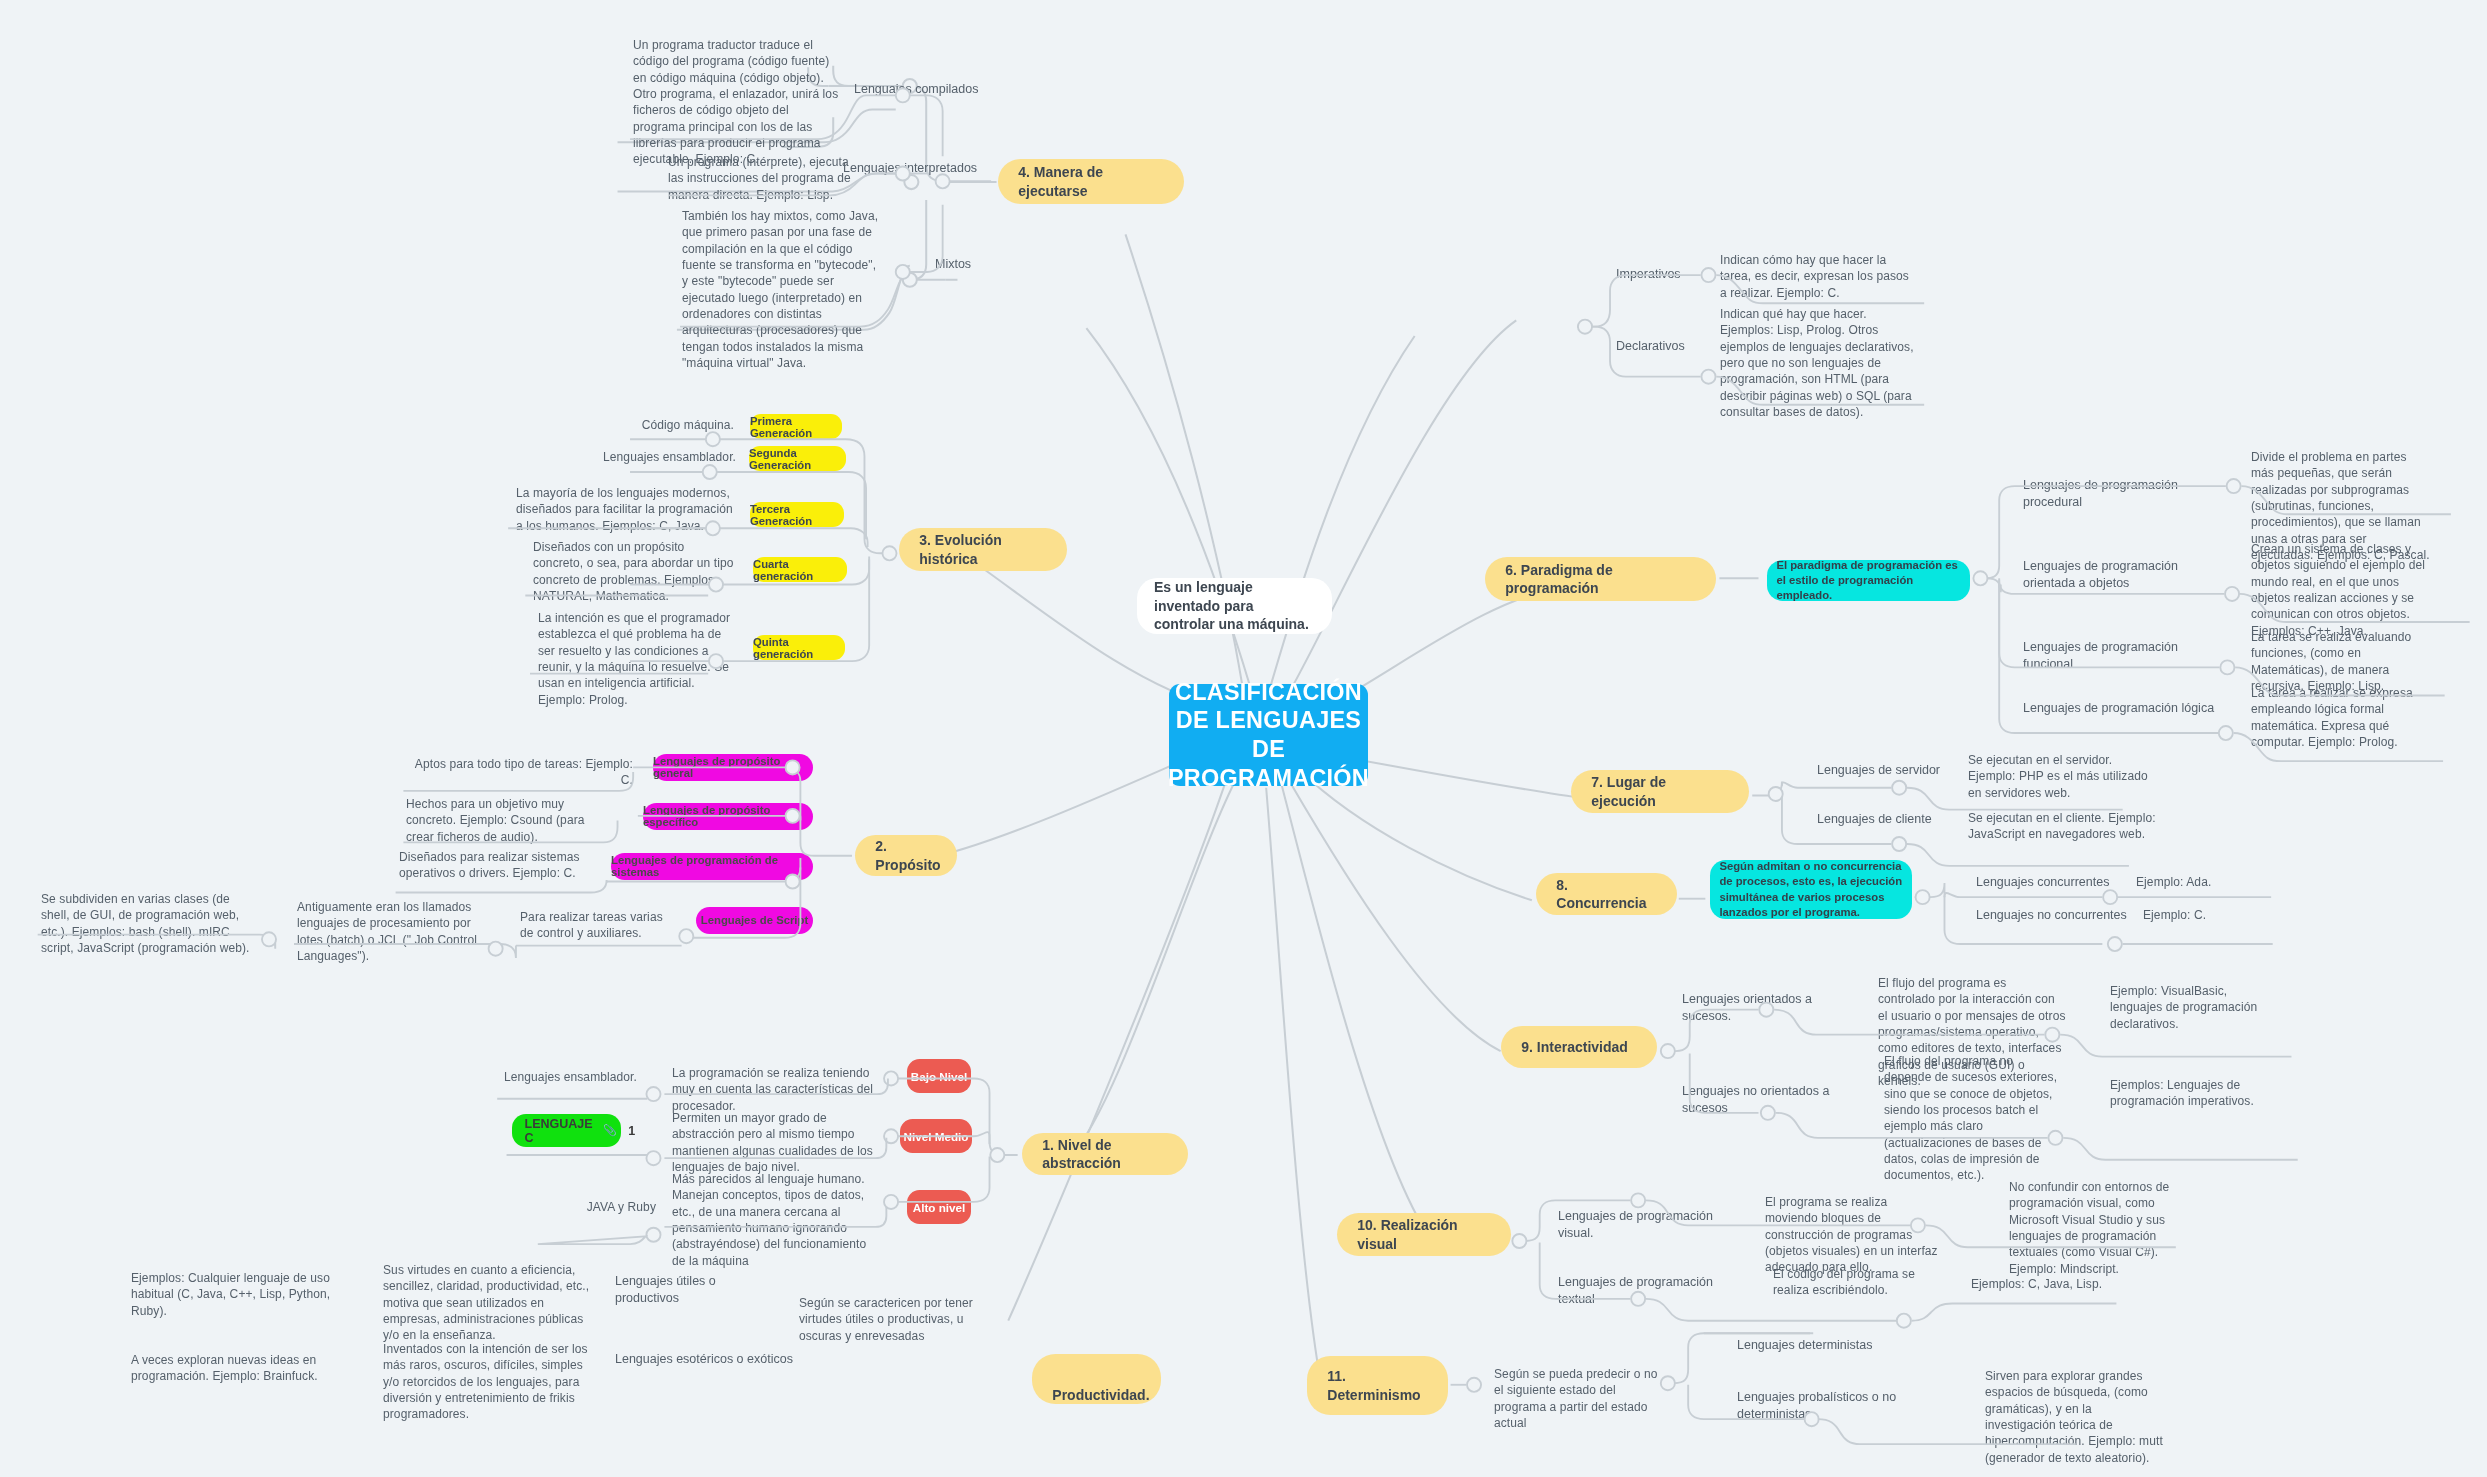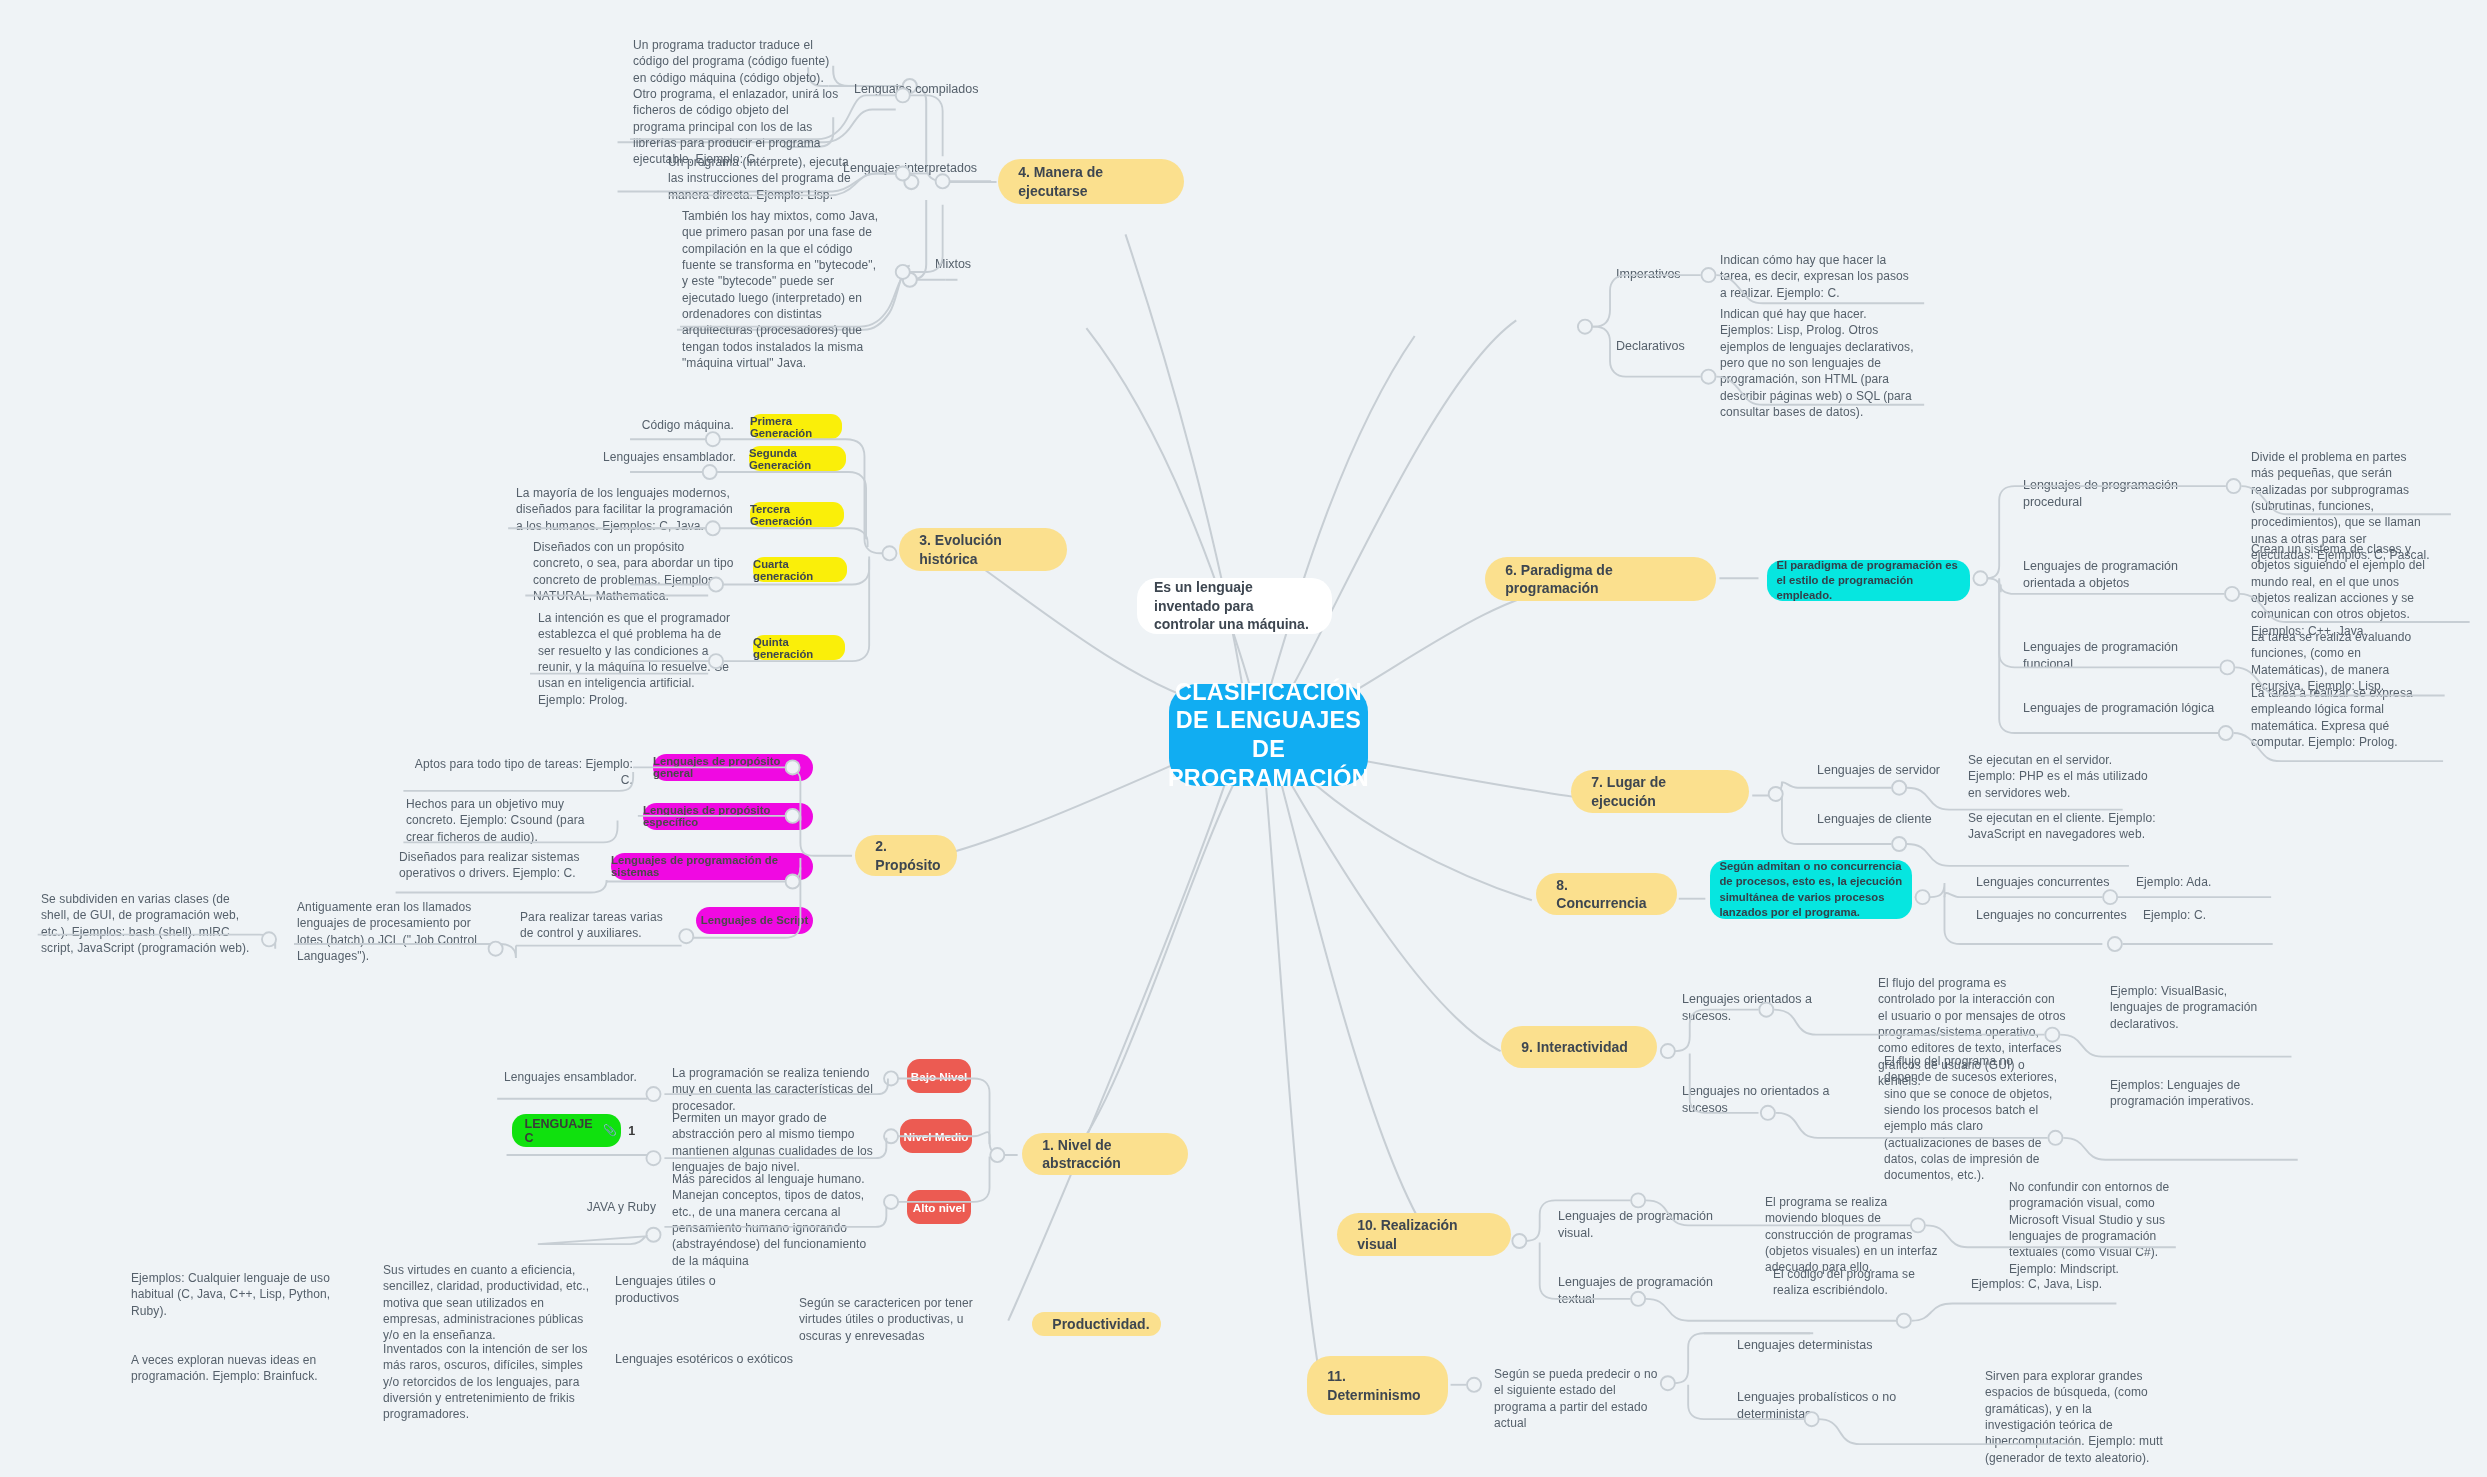"CLASIFICACIÓN DE LENGUAJES DE" .central { border-radius: 28px -> 11px }
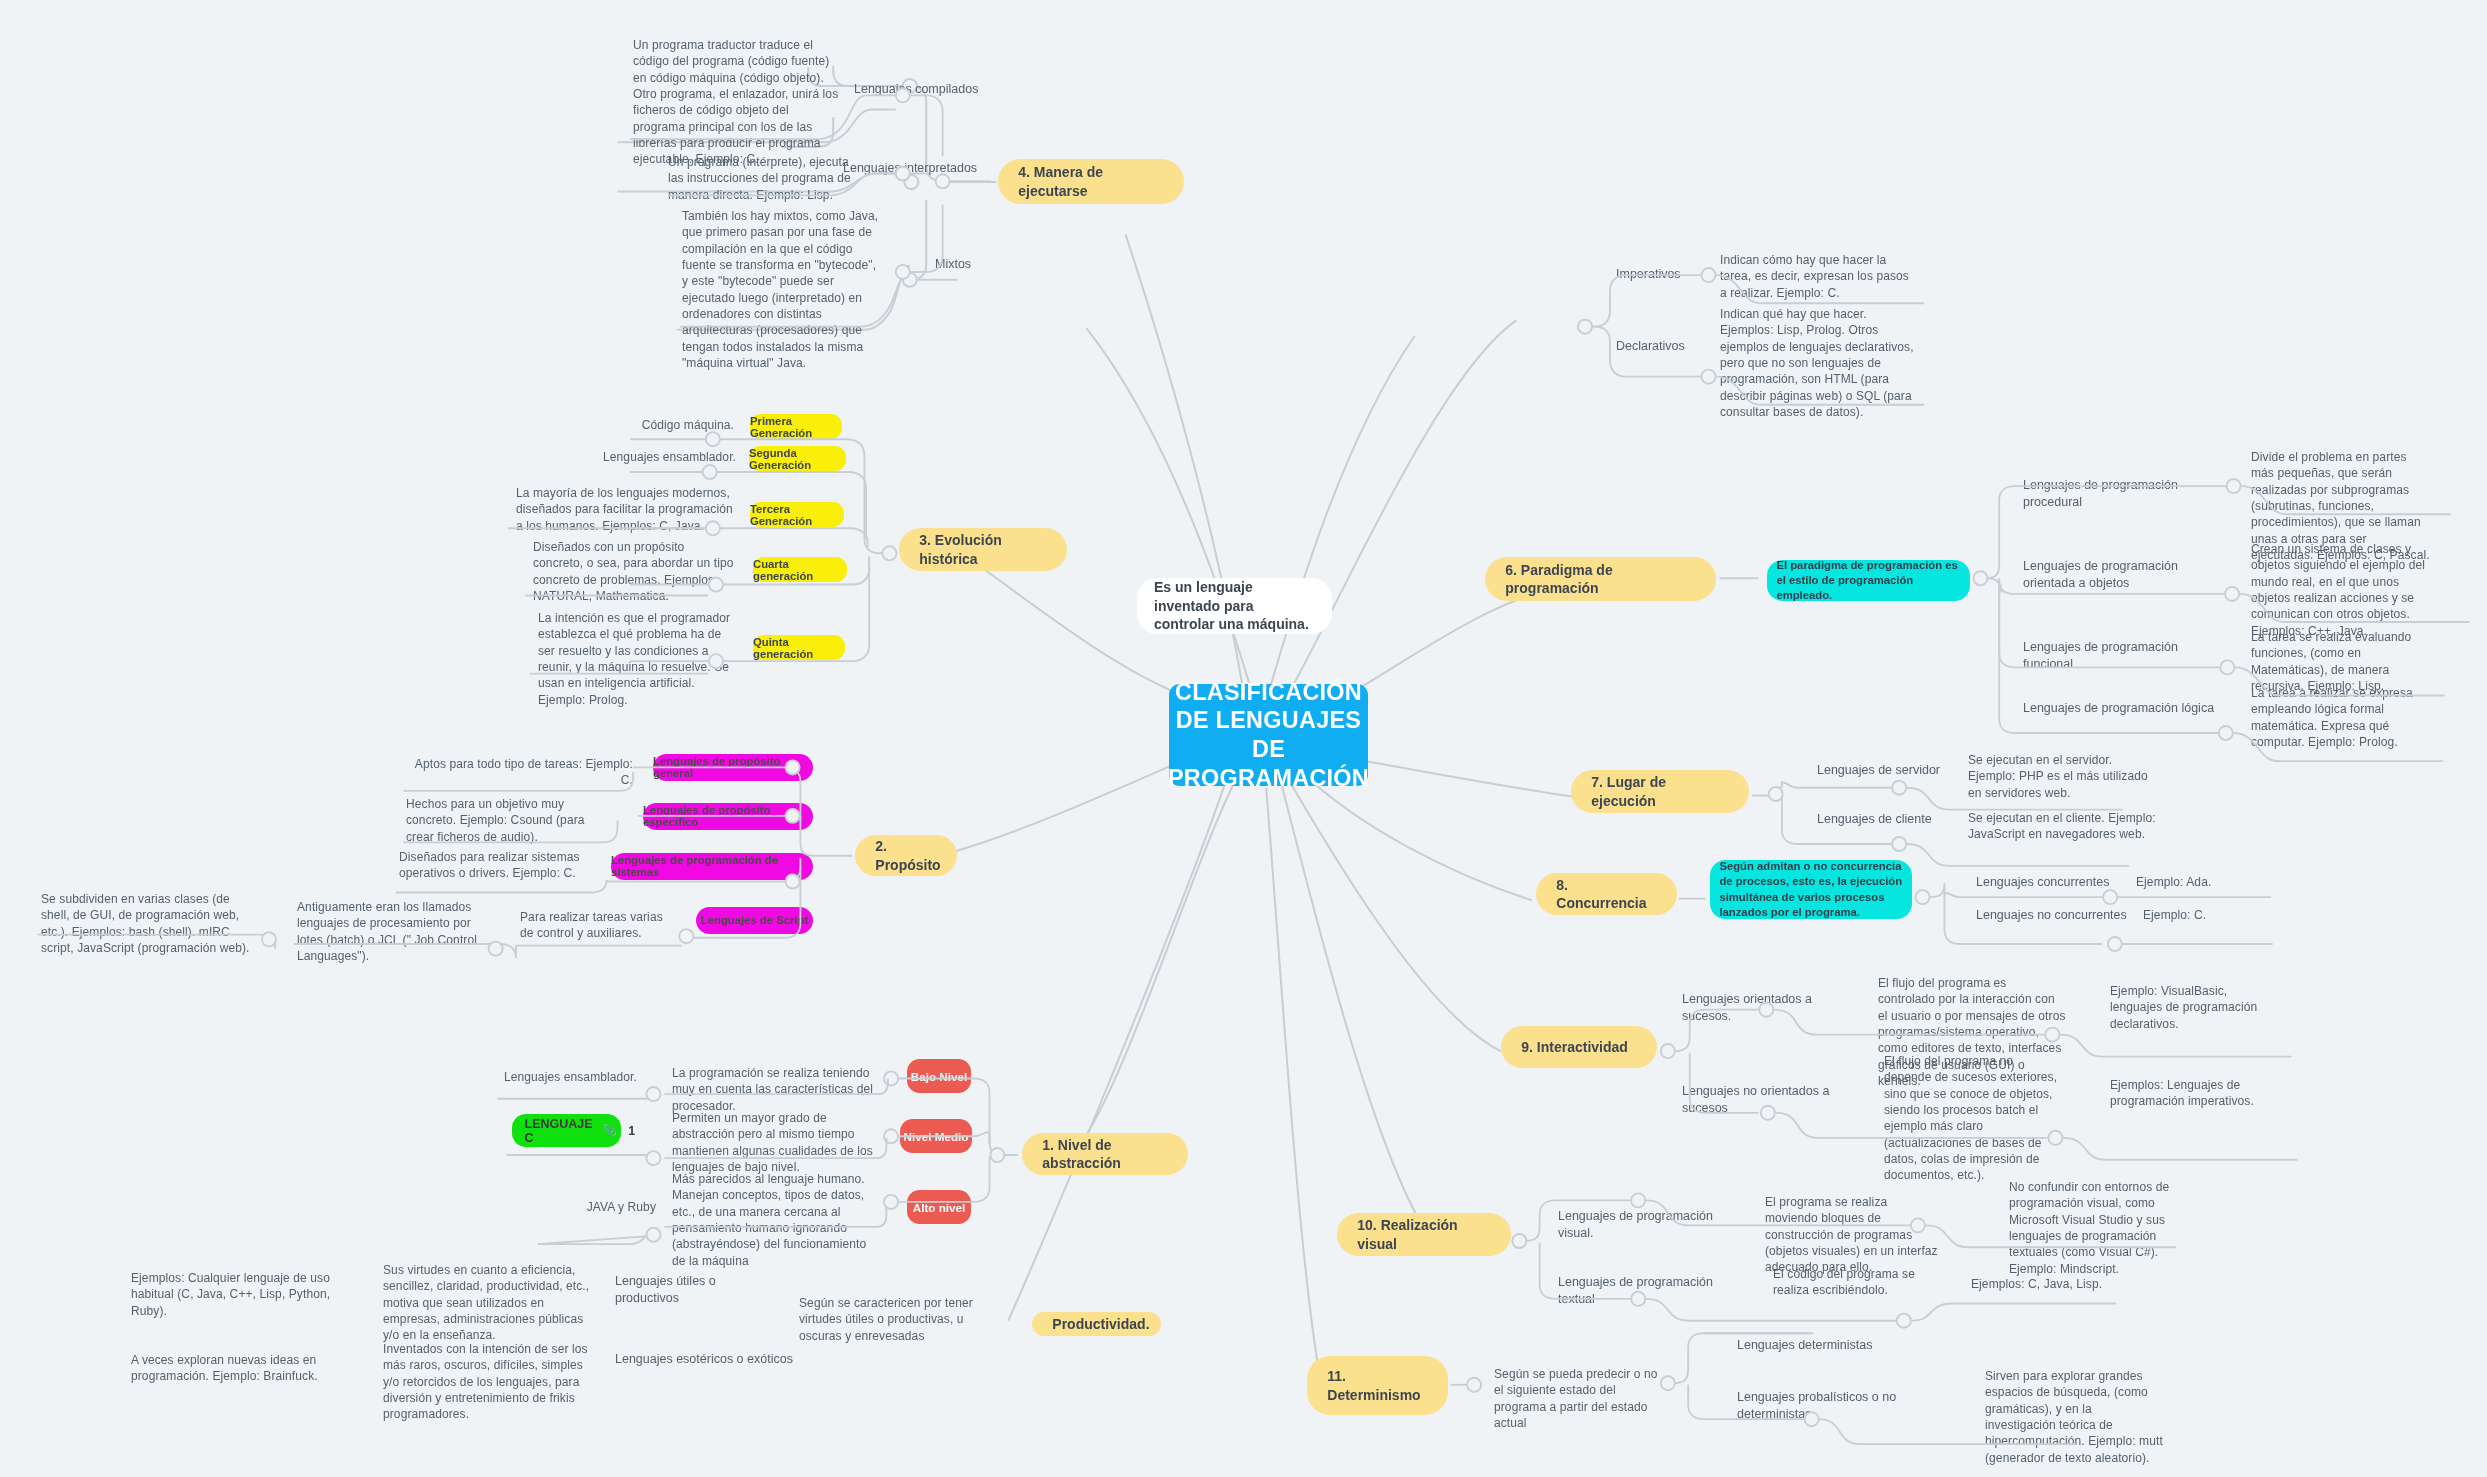"Productividad." div.node { align-items: none -> flex-end; height: 24px -> 50px; top: 1312px -> 1354px }
